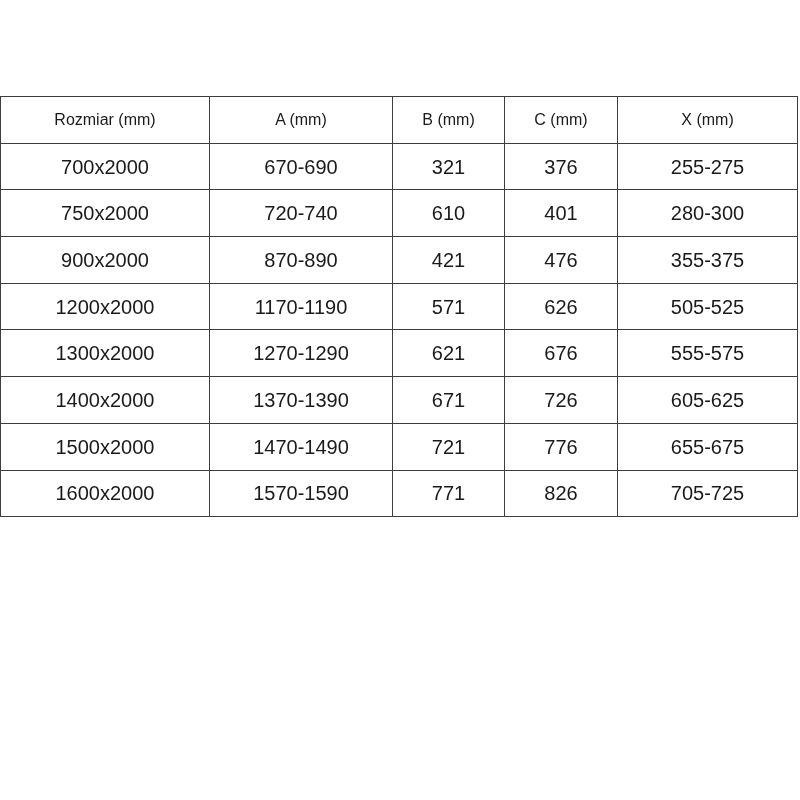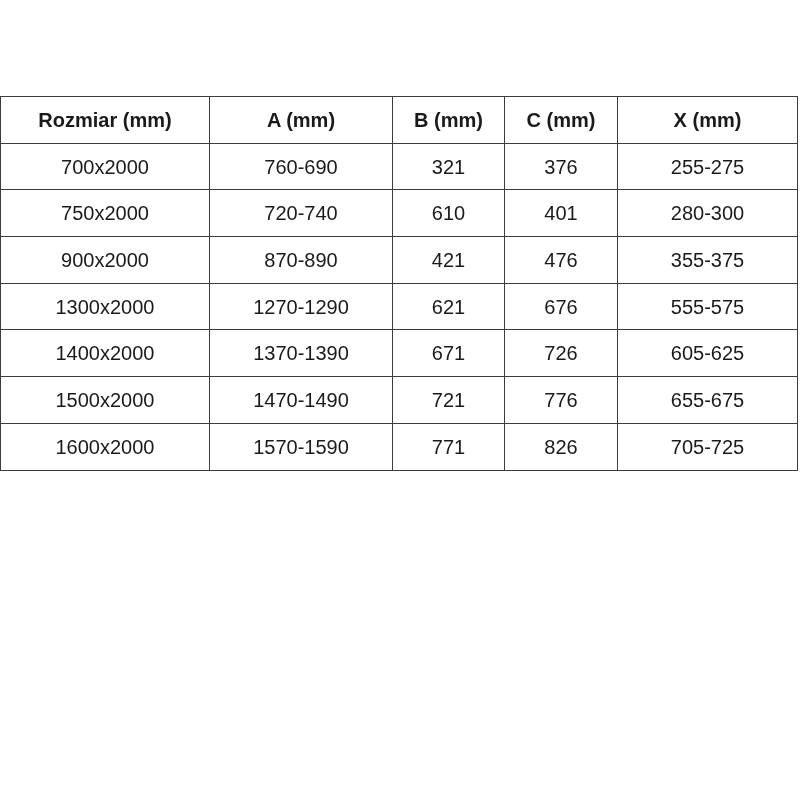"Rozmiar (mm)" table.spec-table th { font-size: 20px -> 16px; font-weight: bold -> normal }
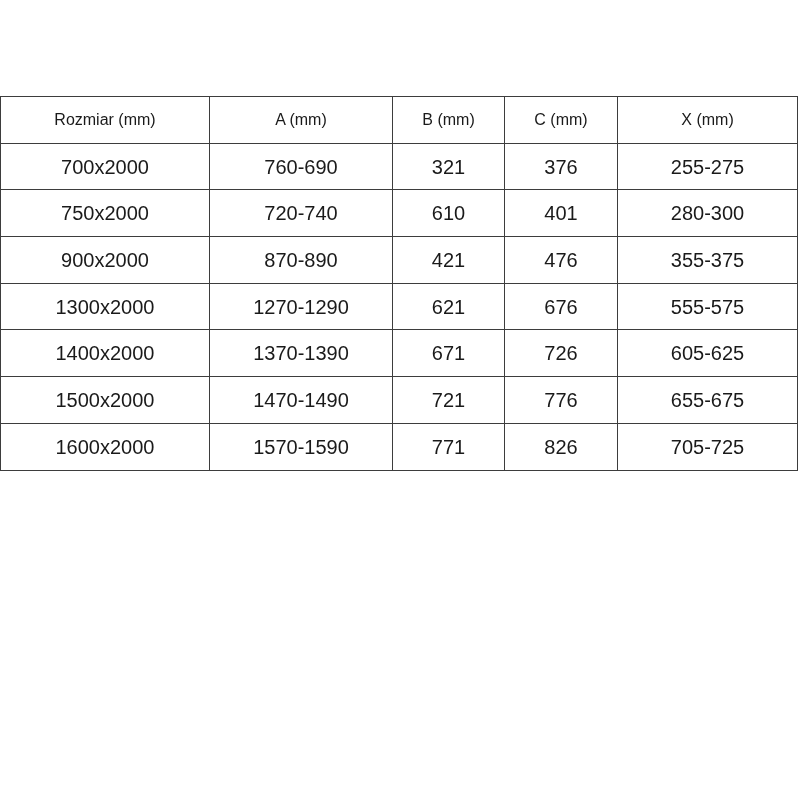"760-690" td { text: 760-690 -> 670-690 }
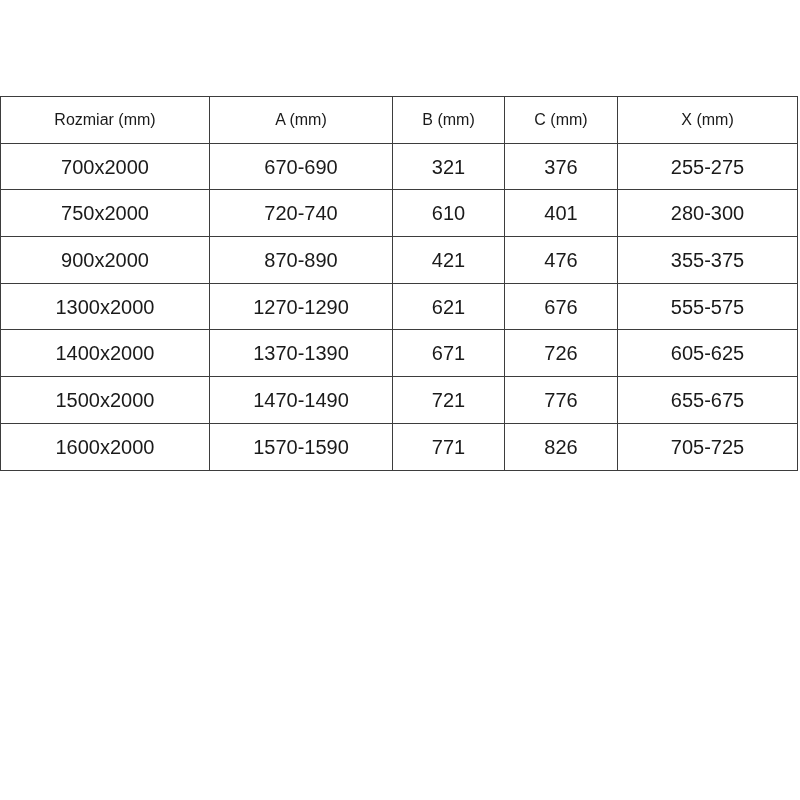"1200x2000" tr { html: none -> <tr> <td>1200x2000</td> <td>1170-1190</td> <td>571</td> <td>626</td> <td>505-525</td> </tr> }
